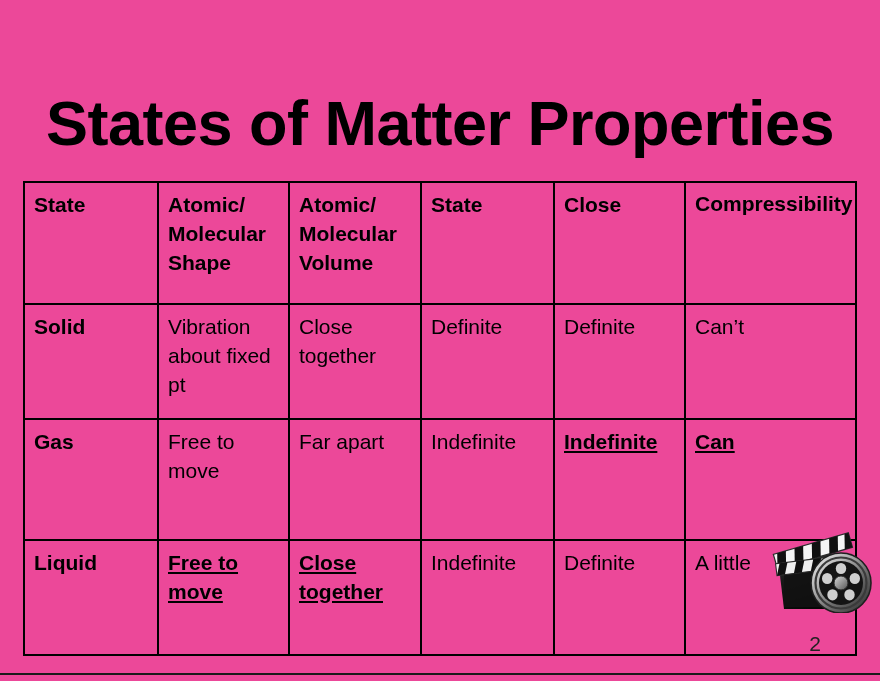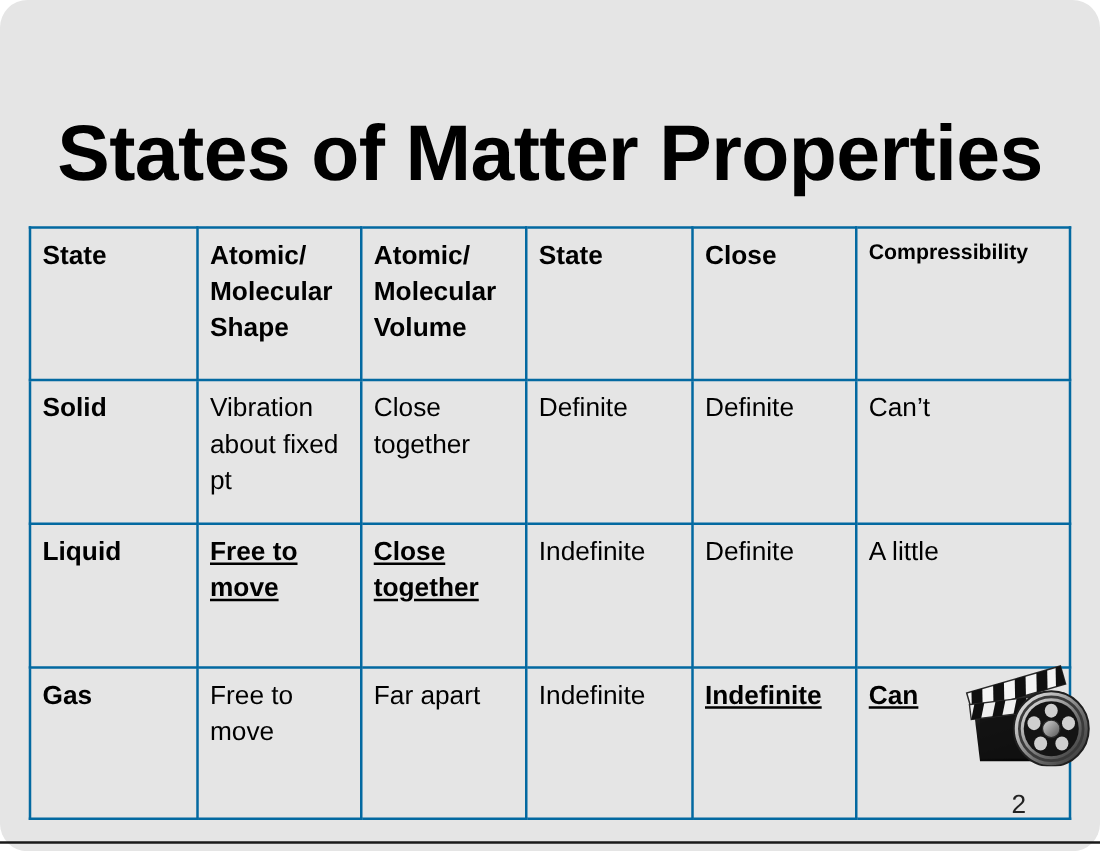"States of Matter Properties" #slide { background: #e5e5e5 -> #ec4899; border-radius: 22px -> none }
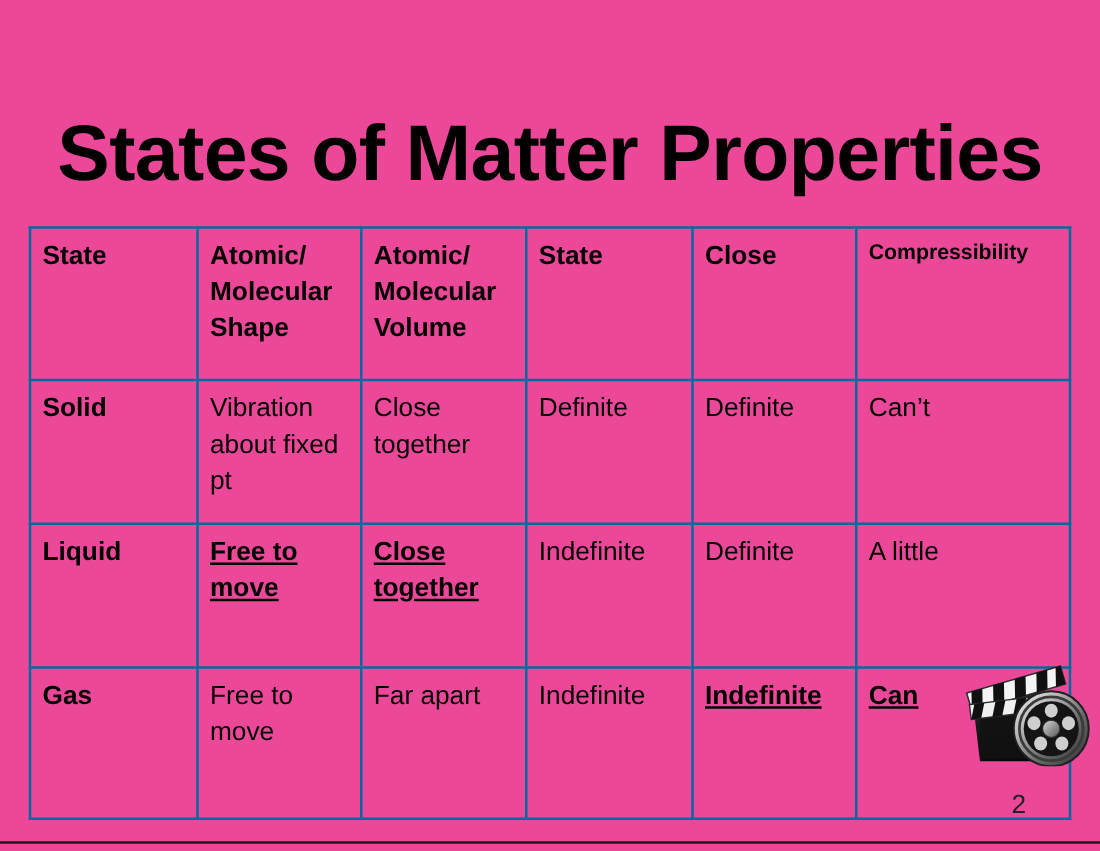"State" #properties-table td { border: 2px solid #0369a1 -> 2px solid #000000 }
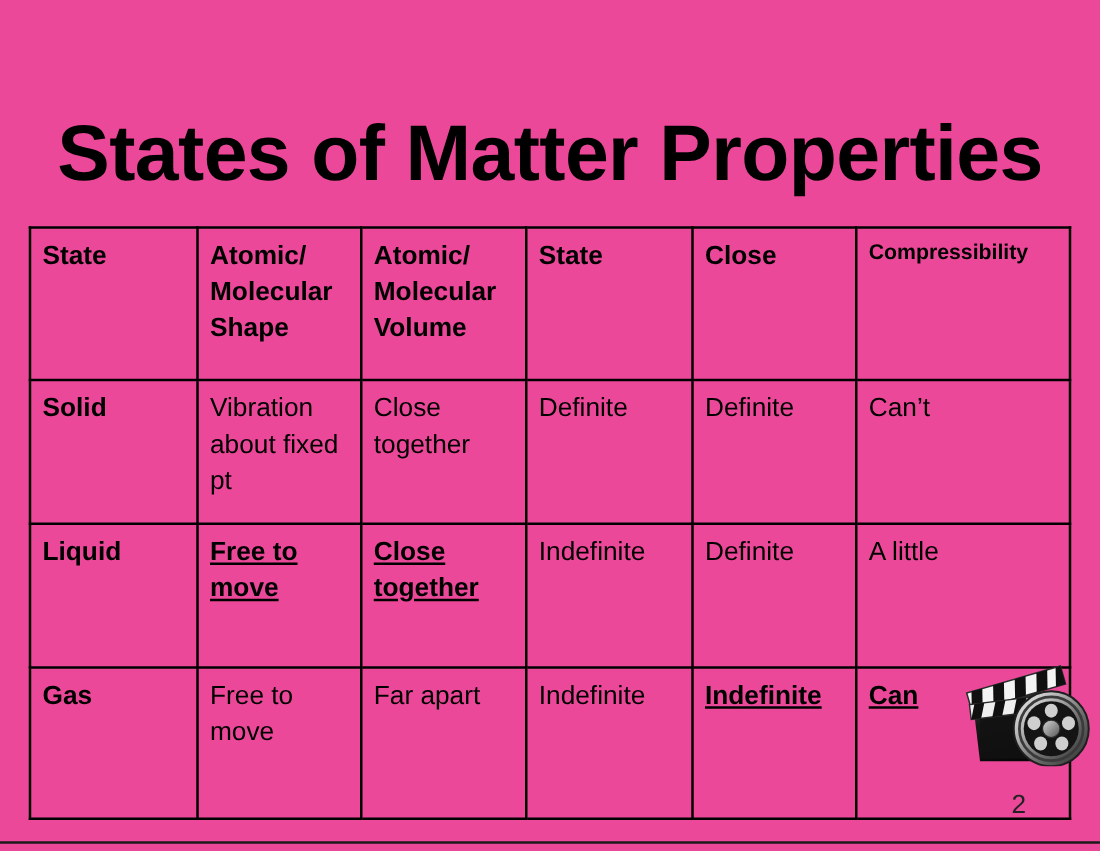"Compressibility" #properties-table tr.header-row td.compressibility-cell { font-size: 17px -> 21px }
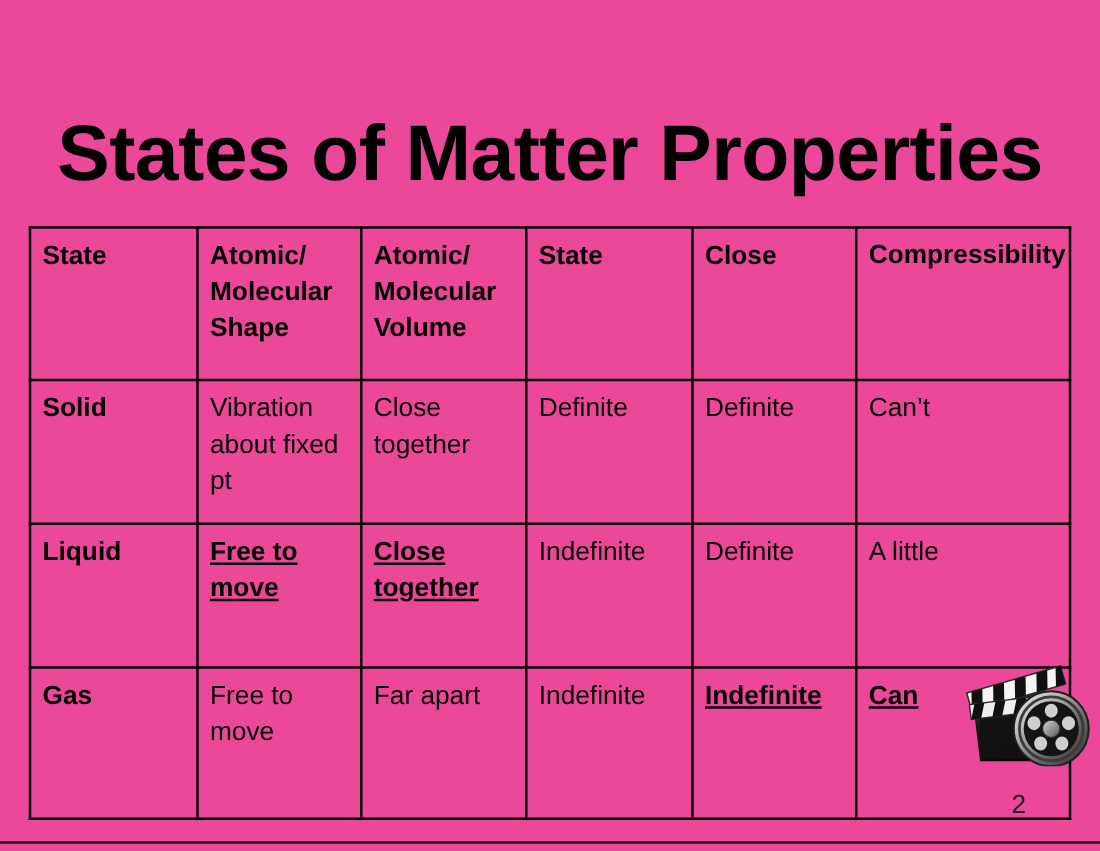"Liquid" tr.body-row { order: before "Gas" -> after "Gas" }
